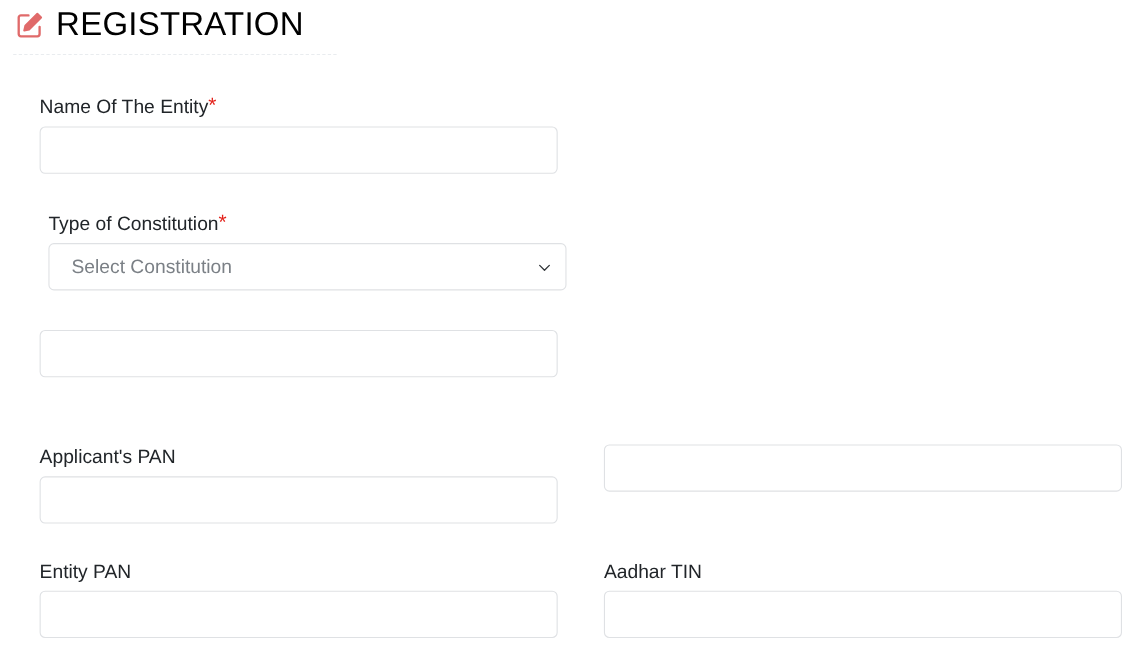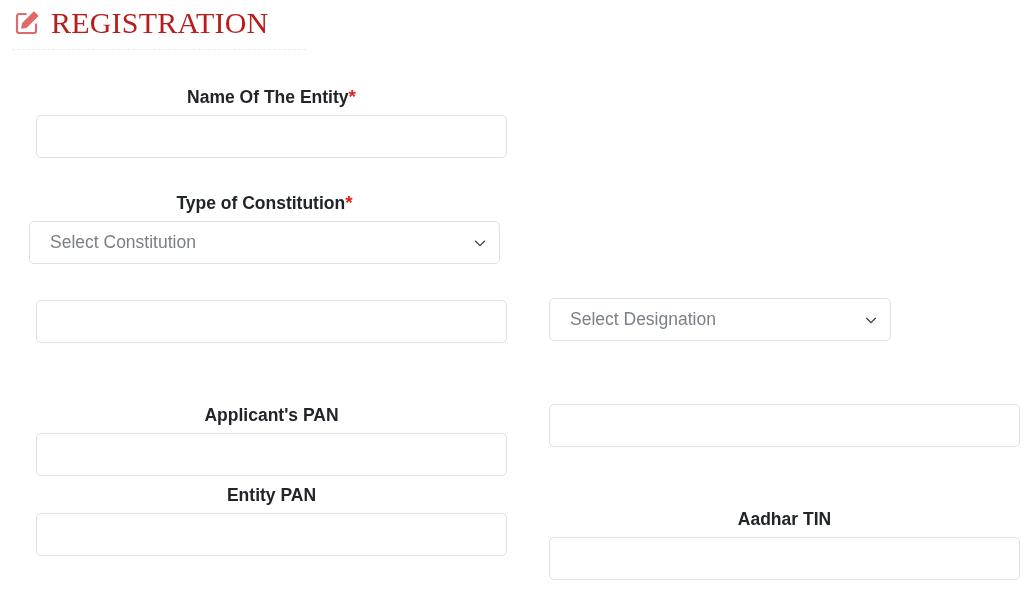"REGISTRATION" .form-title { color: #b91c1c -> #000000; font-family: Liberation Serif, serif -> none }
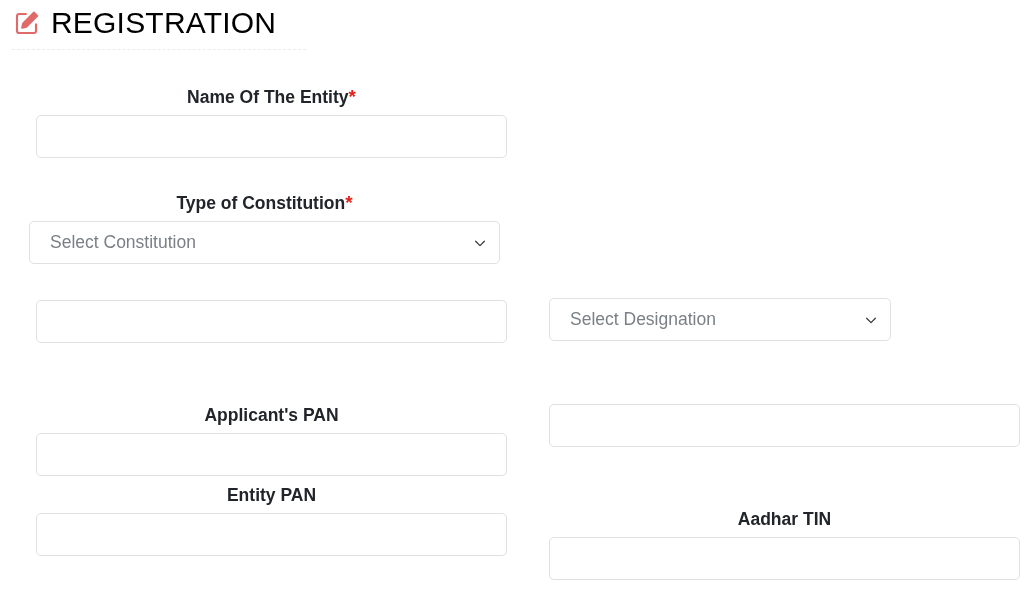"Name Of The Entity*" .field-label { font-weight: 700 -> 400; text-align: center -> none }
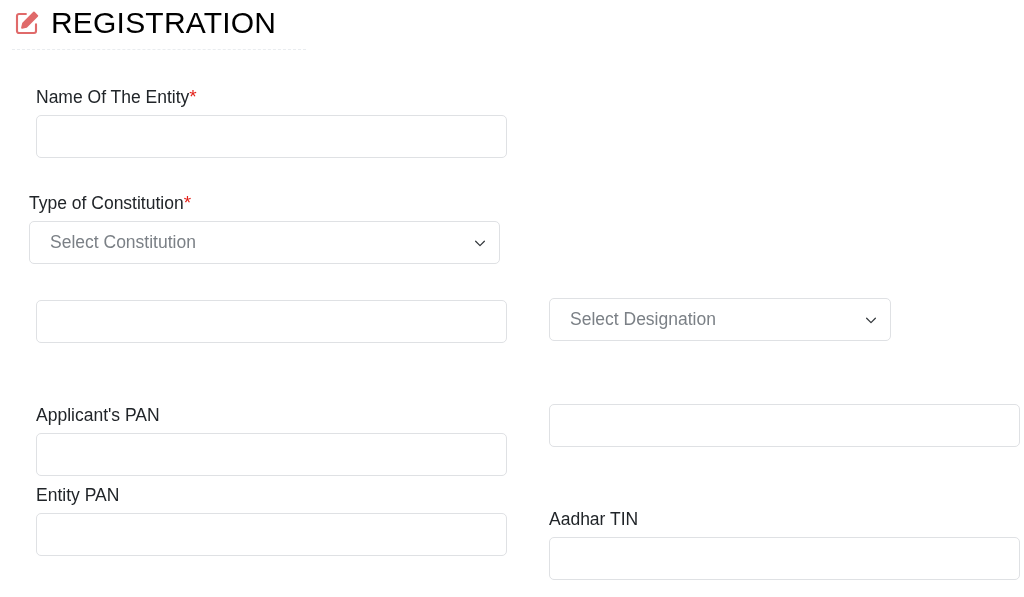"Type of Constitution*" .row2-left { left: 29px -> 44px }
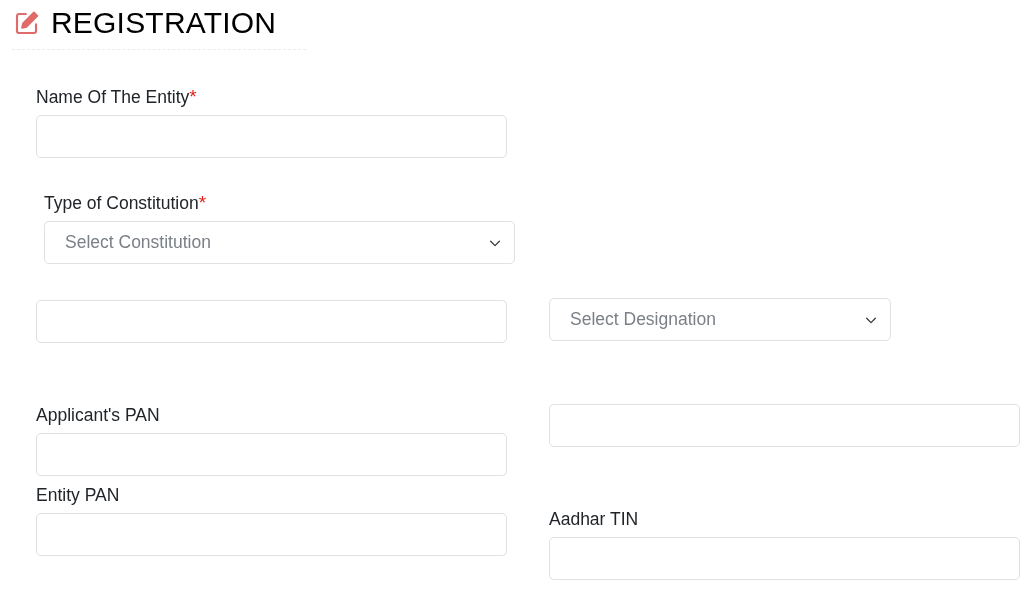"Select Designation" div.select-wrap { html: <div> <div>Select Designation</div> <span> <svg> <path></path> </svg> </span> </div> -> none }
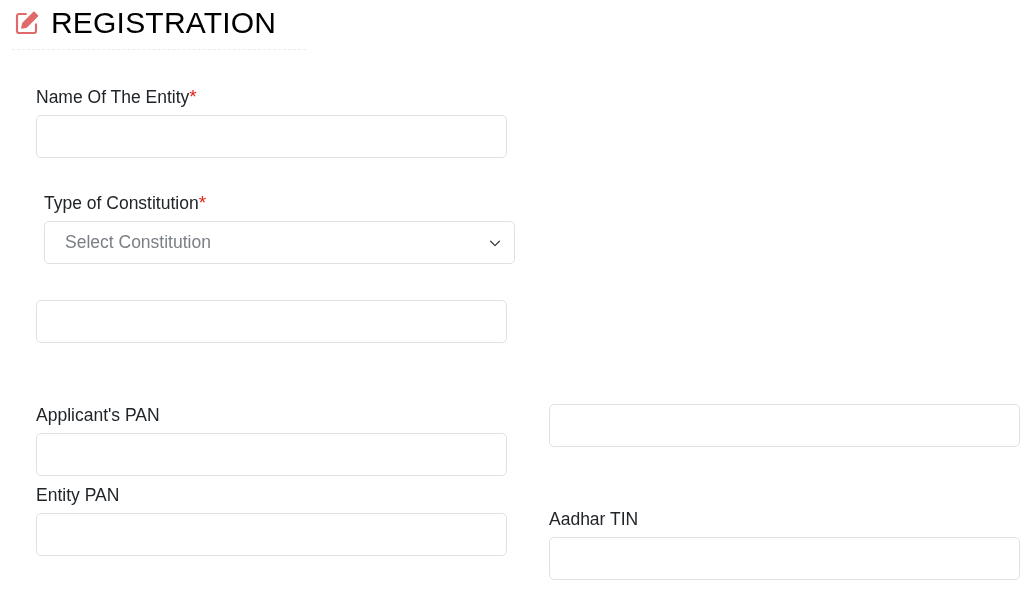"Entity PAN" .row5-left { top: 406px -> 430px }
